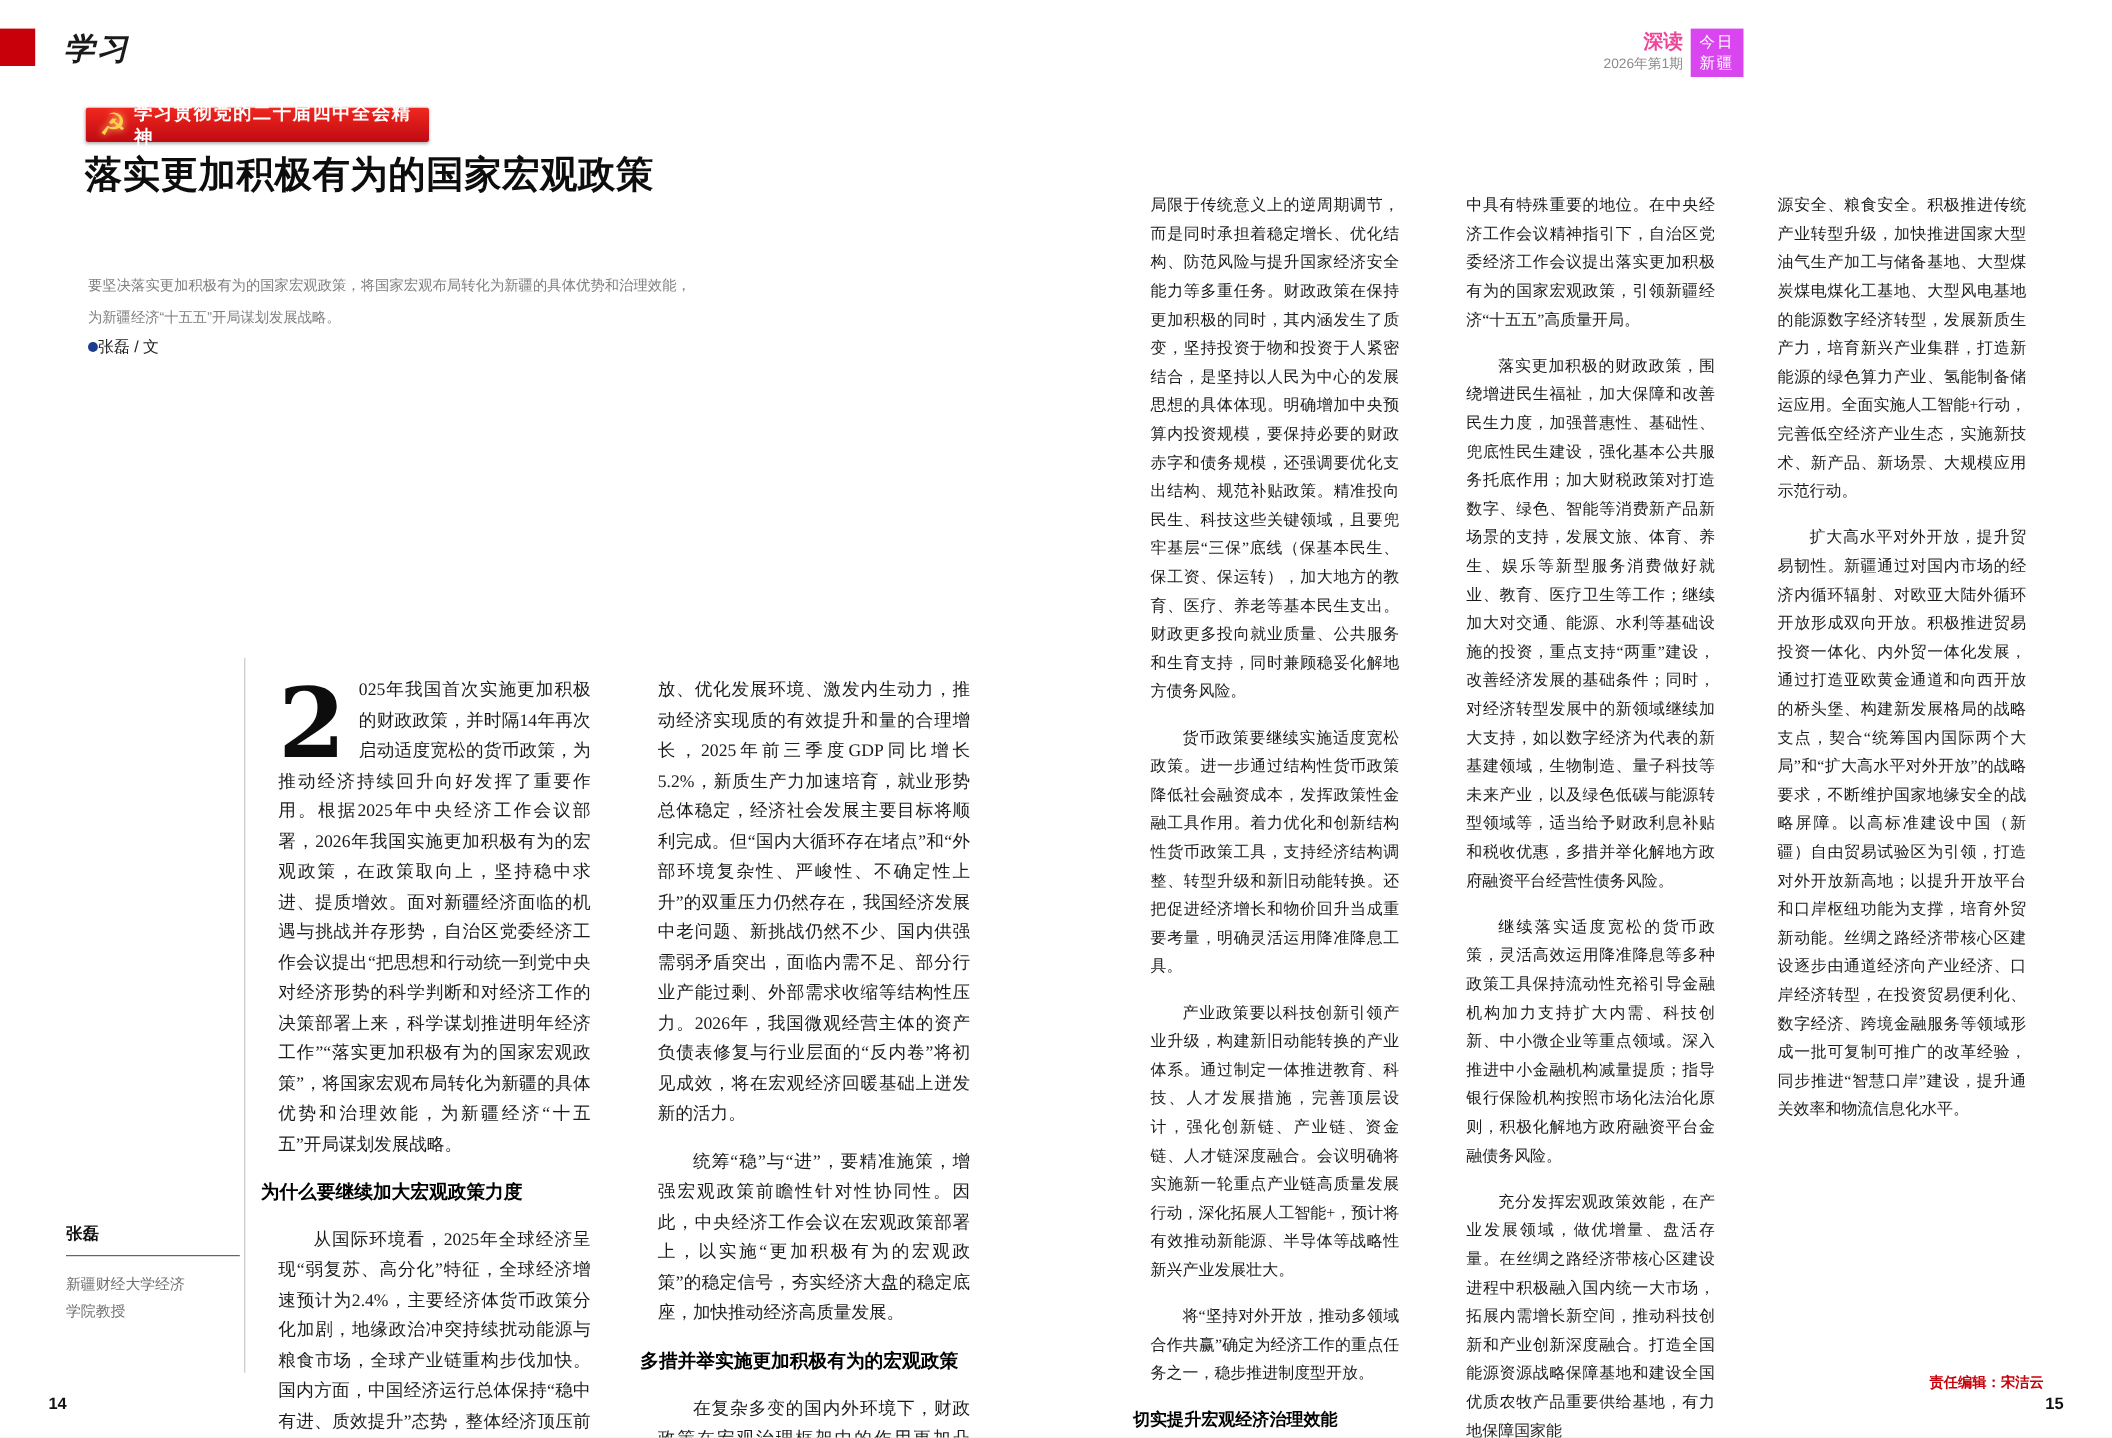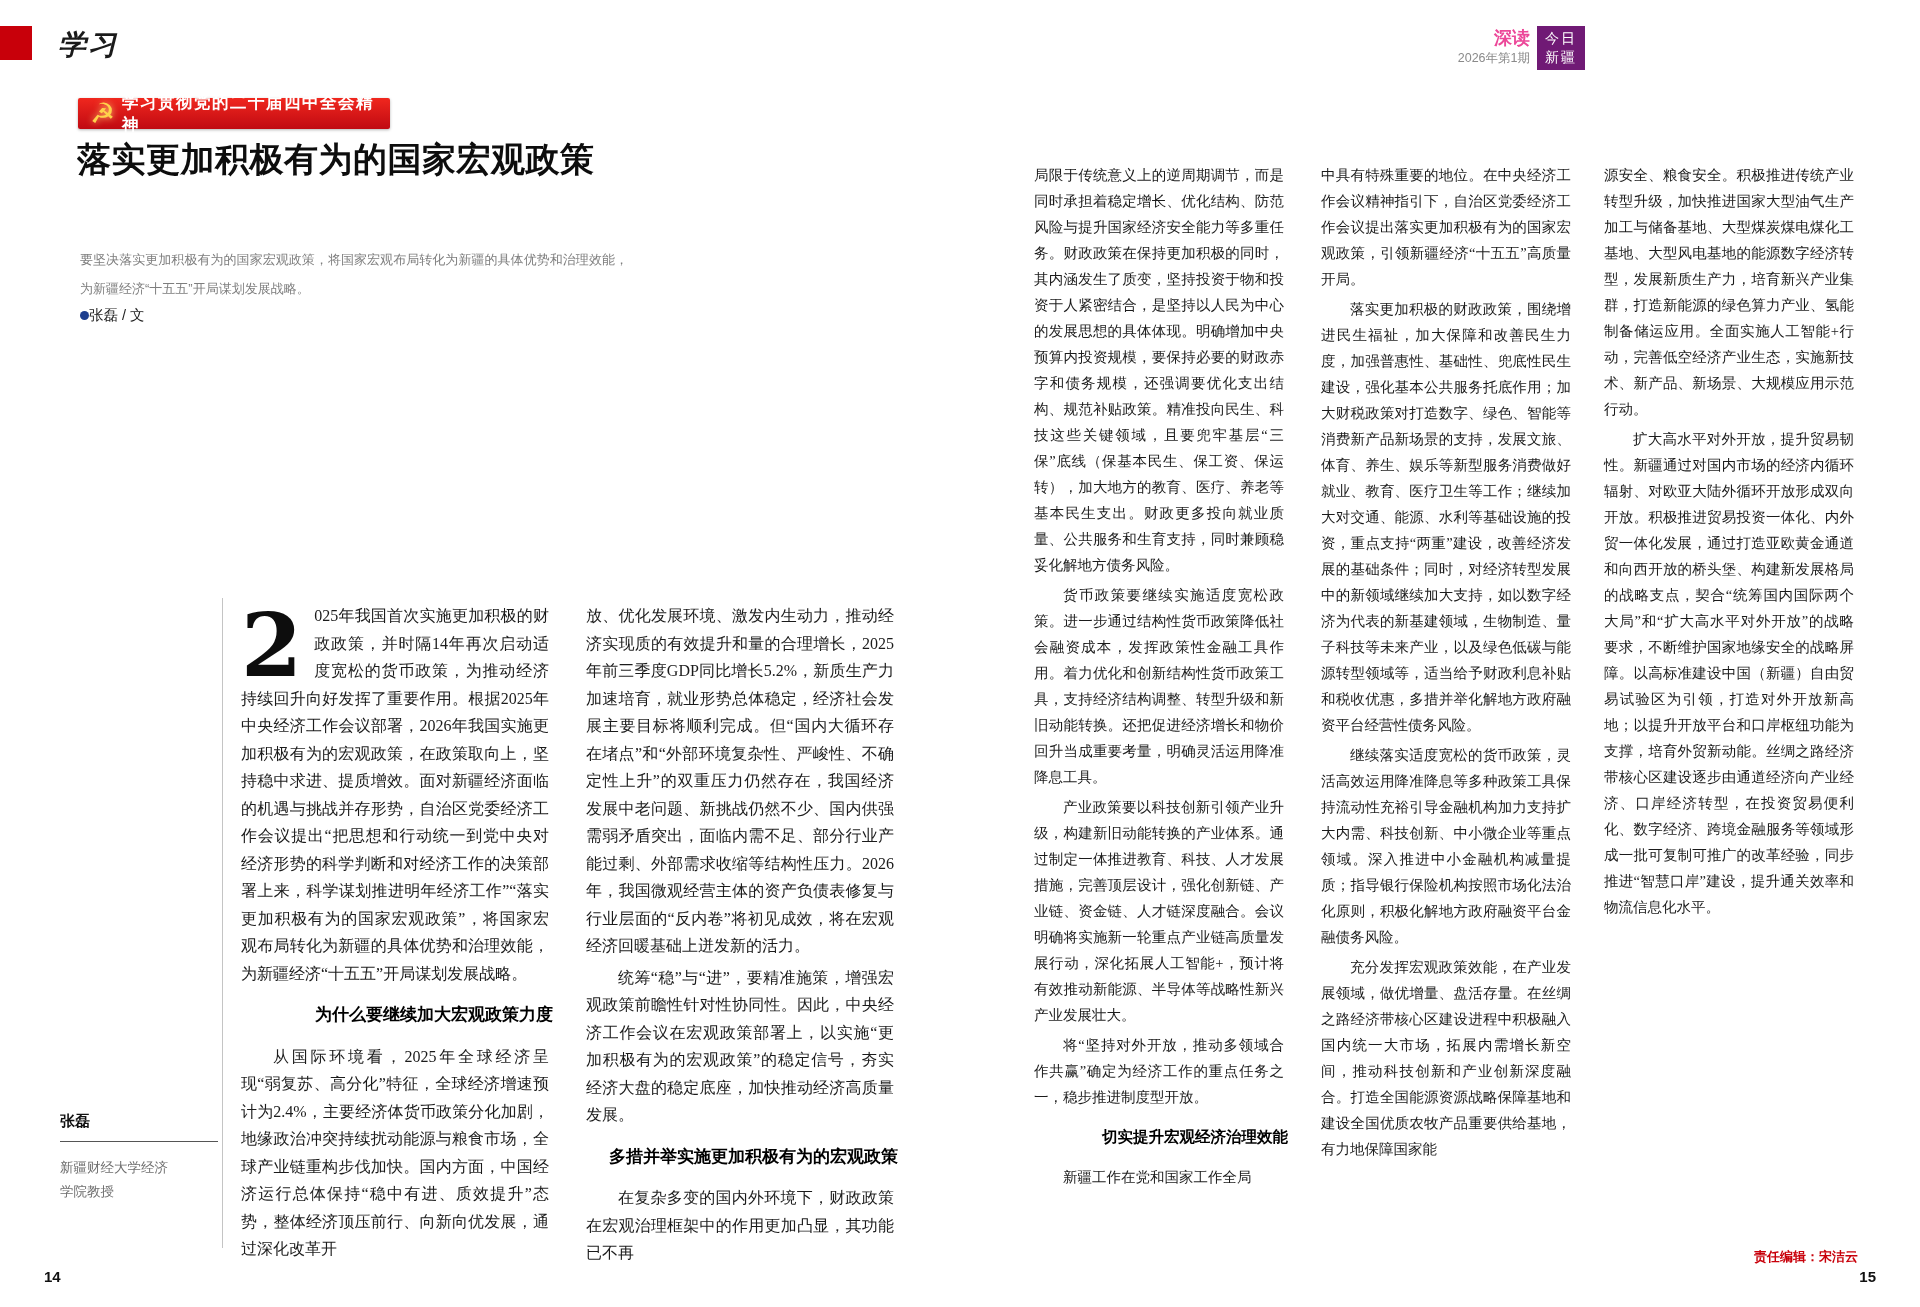"今日新疆" .rp-logo { background: #701a75 -> #d946ef }
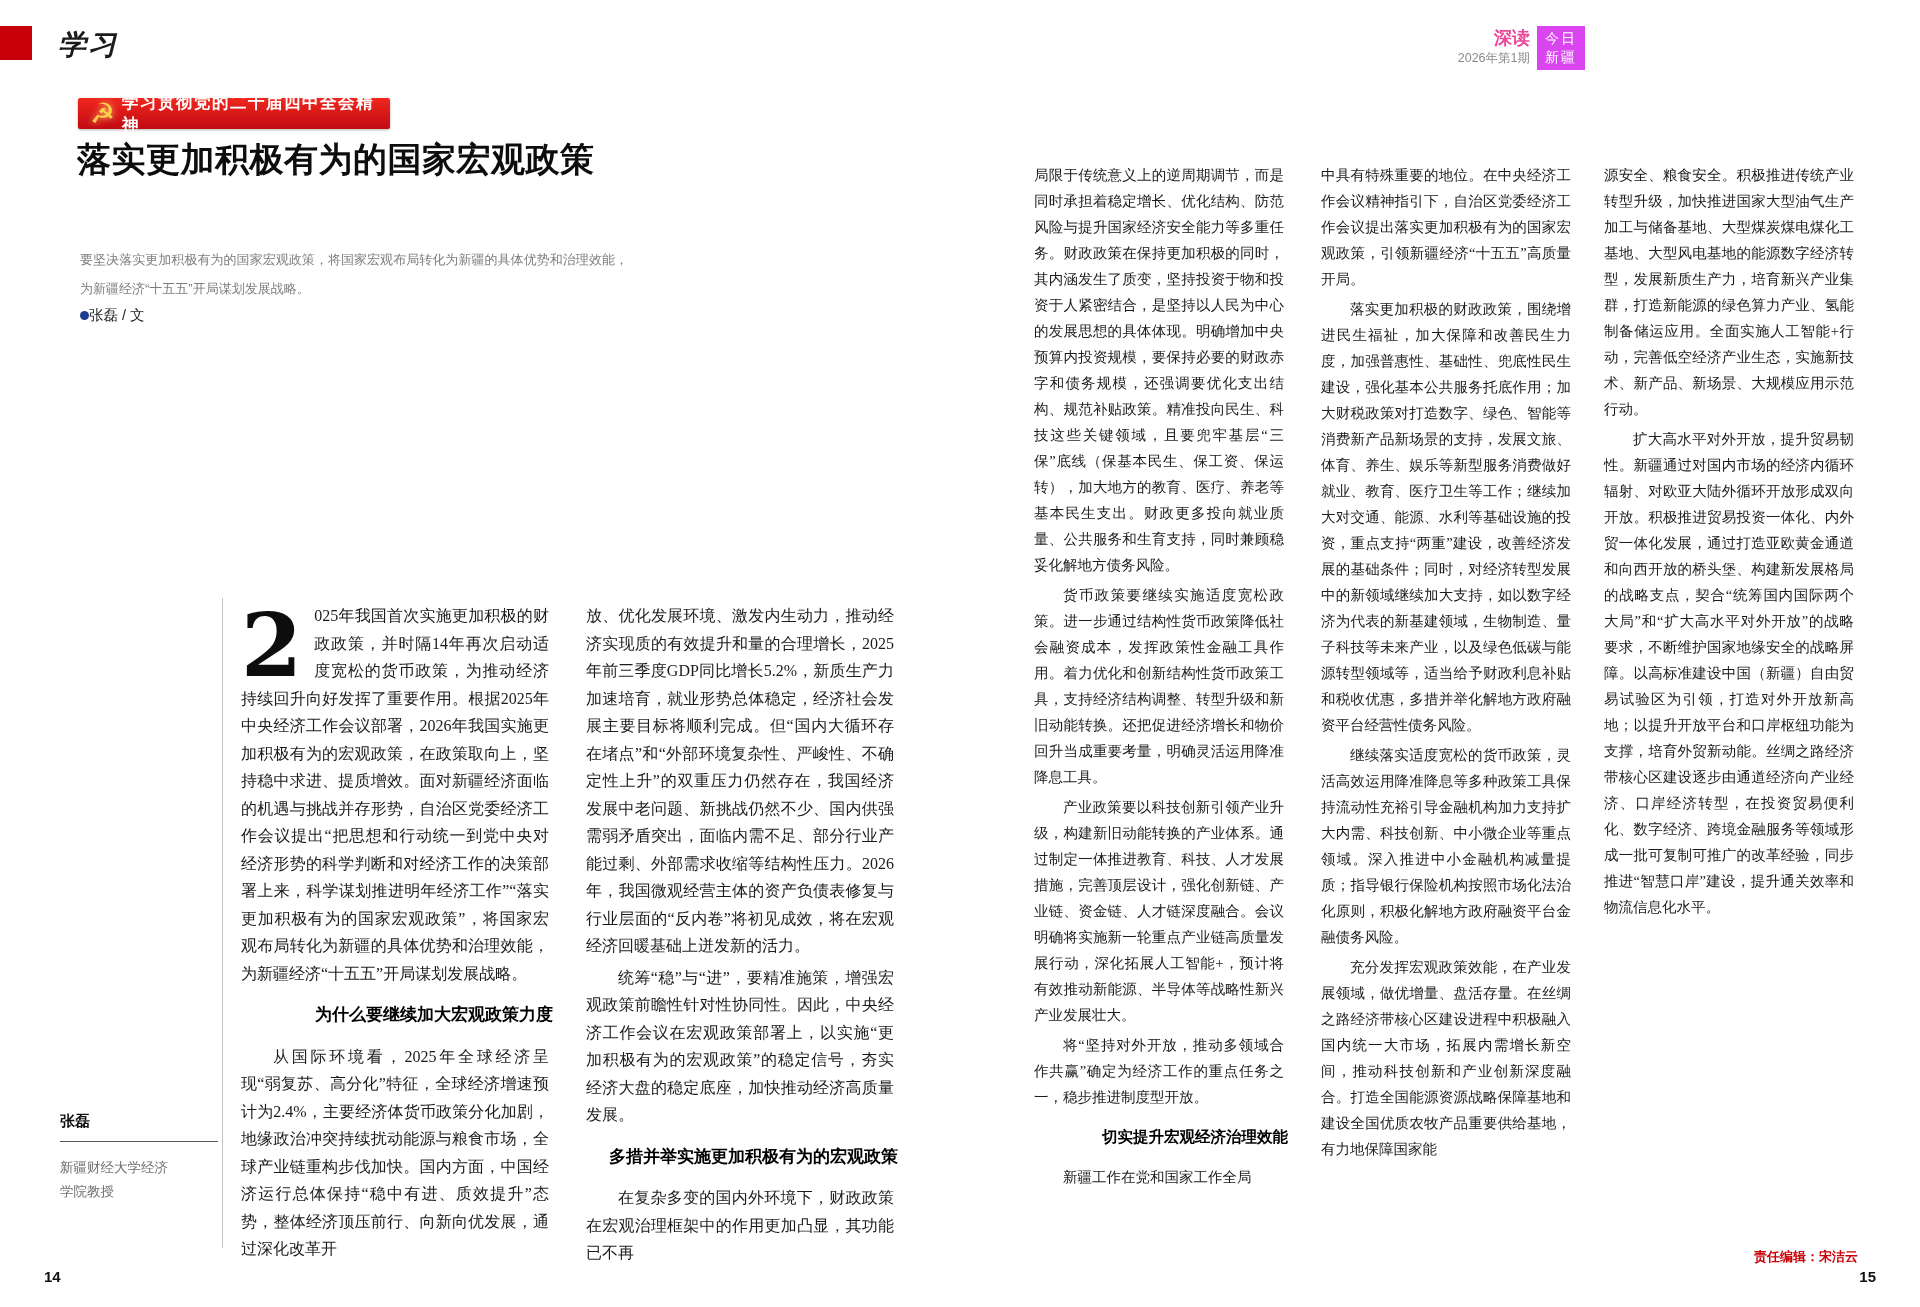"局限于传统意义上的逆周期调节，而是同时承担着稳定增长、优化结构、防范风险与提升国" .body-col p { margin: 4px -> 16px }
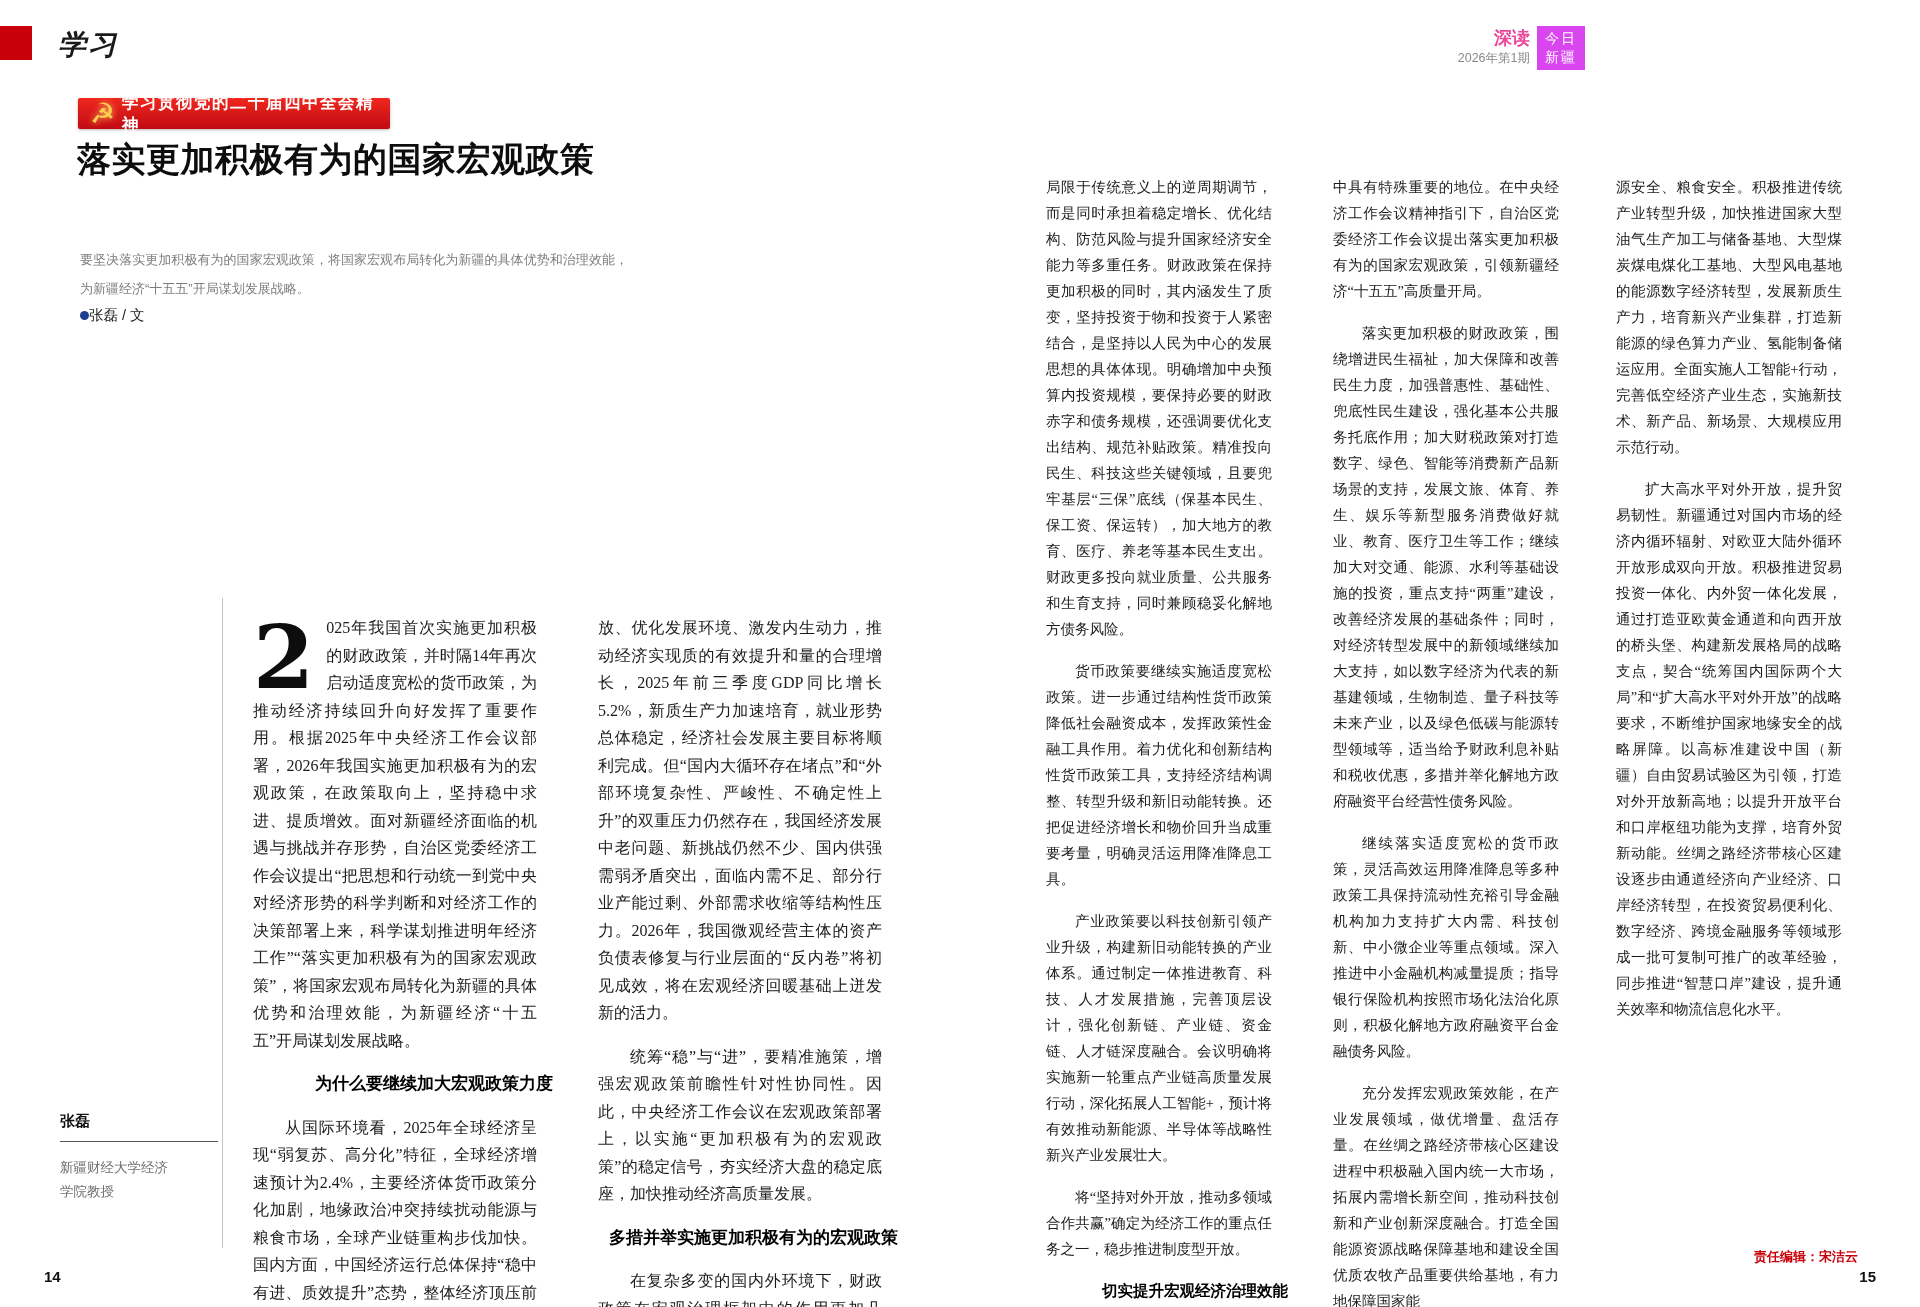"为什么要继续加大宏观政策力度" .body-col h3 { text-align: right -> left }
